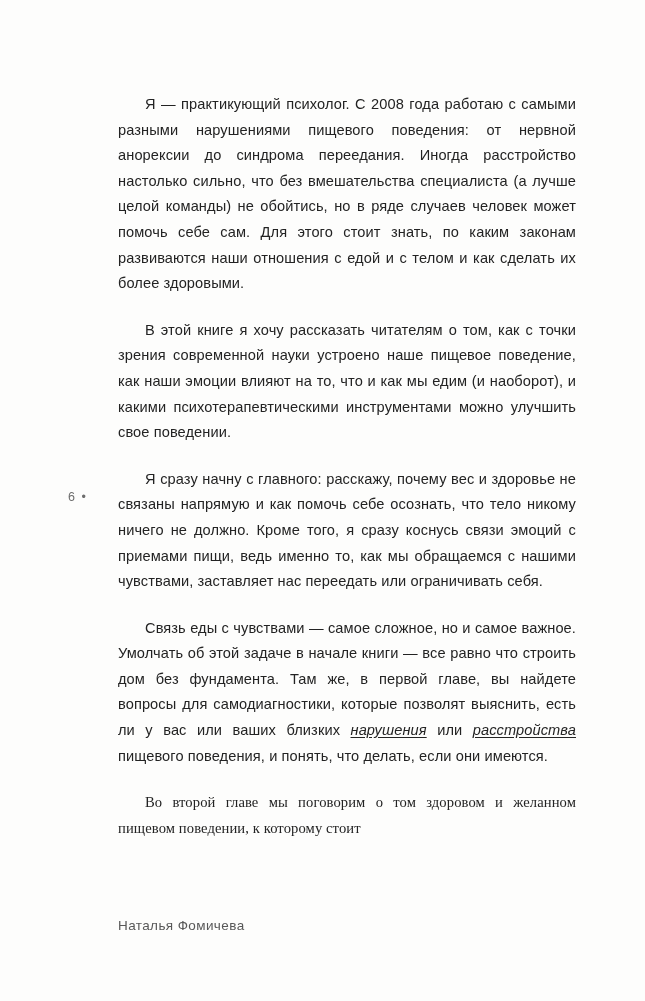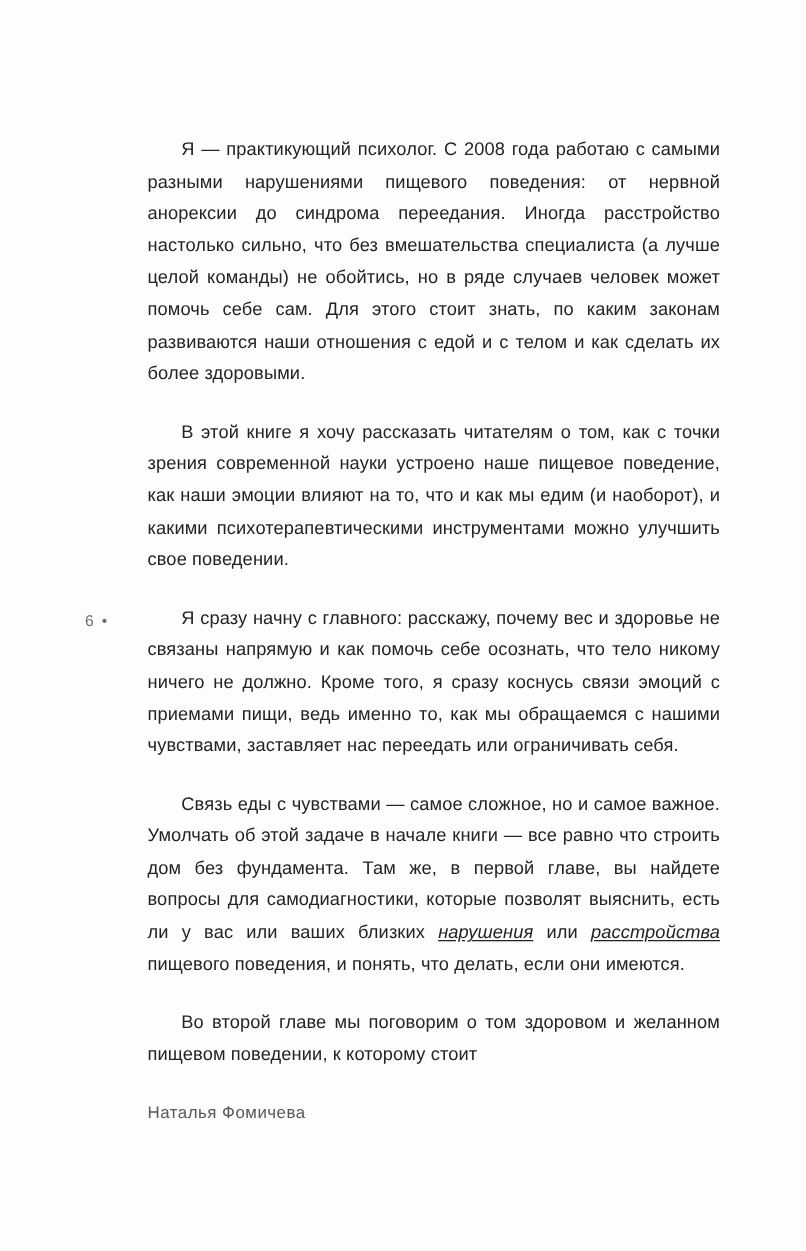"Я — практикующий психолог. С" .content { top: 108px -> 92px }
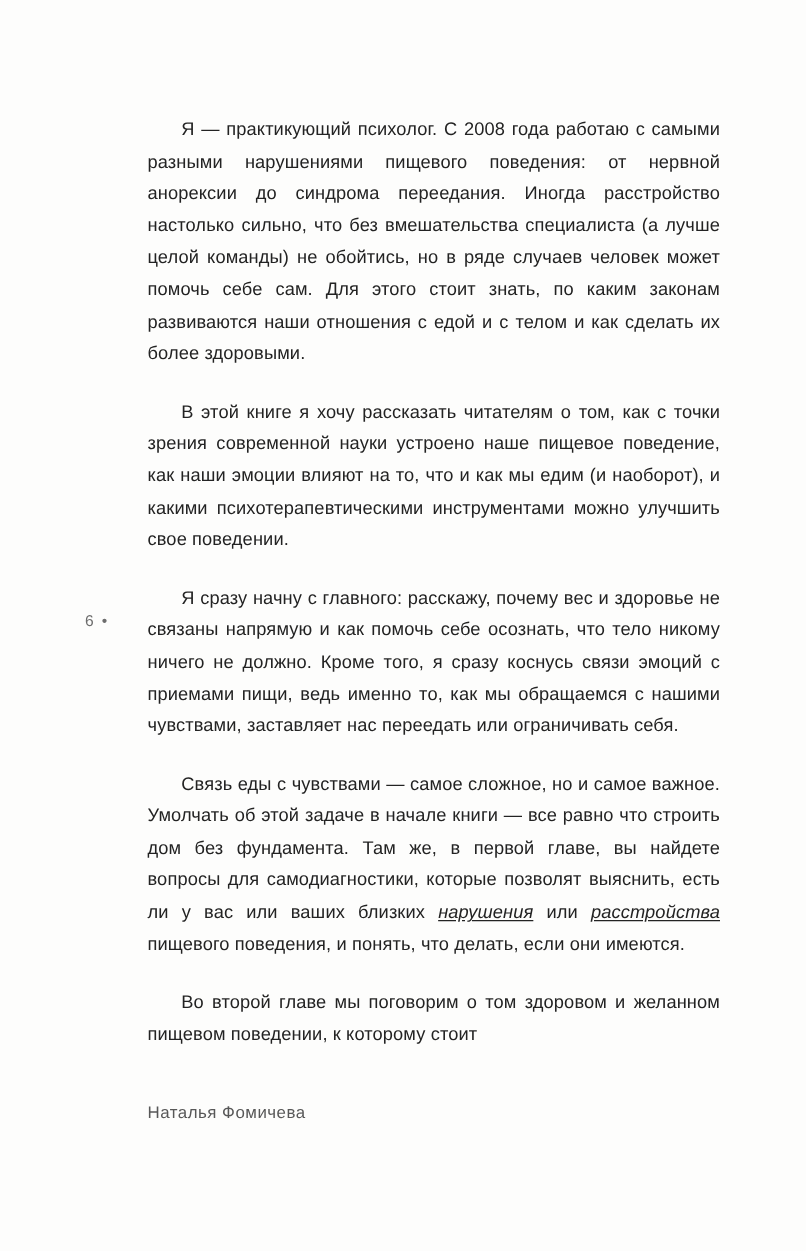"Во второй главе мы поговорим" p.para:last-child { font-family: none -> Liberation Serif, serif }
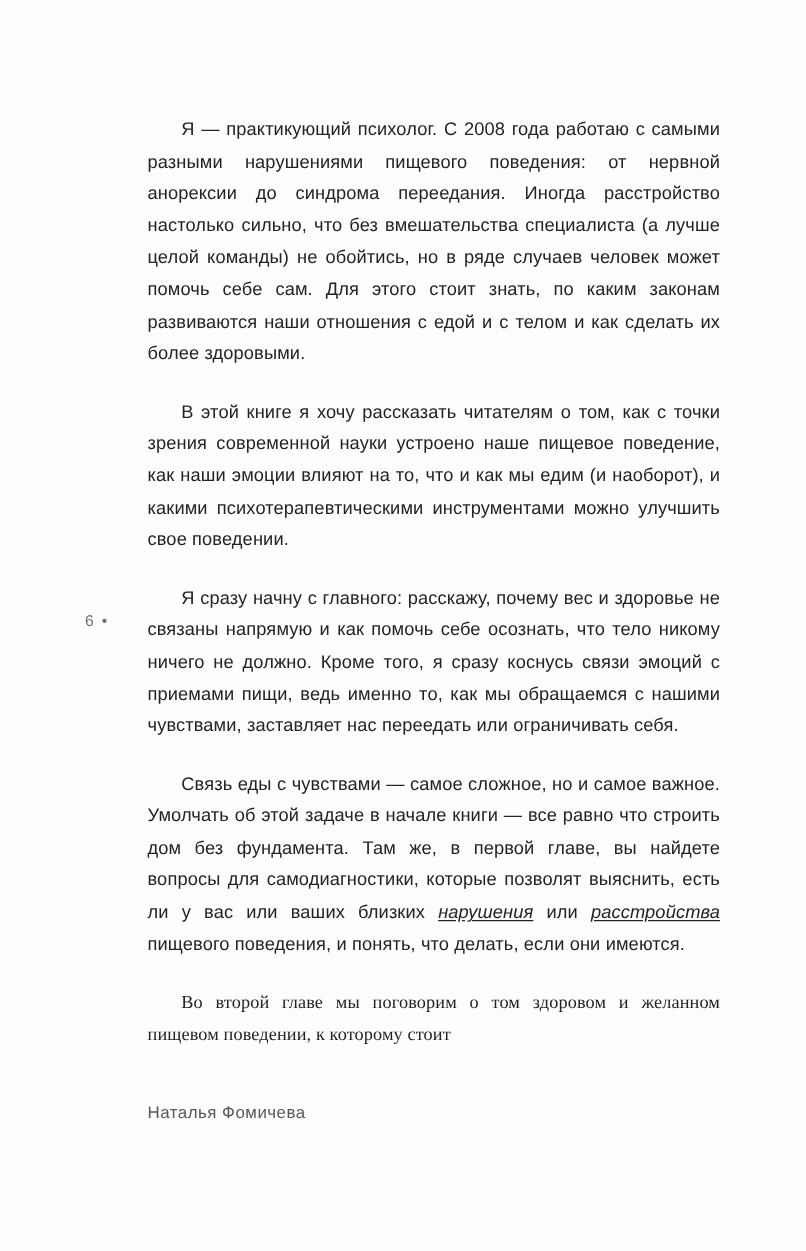"Наталья Фомичева" .footer { top: 882px -> 918px }
